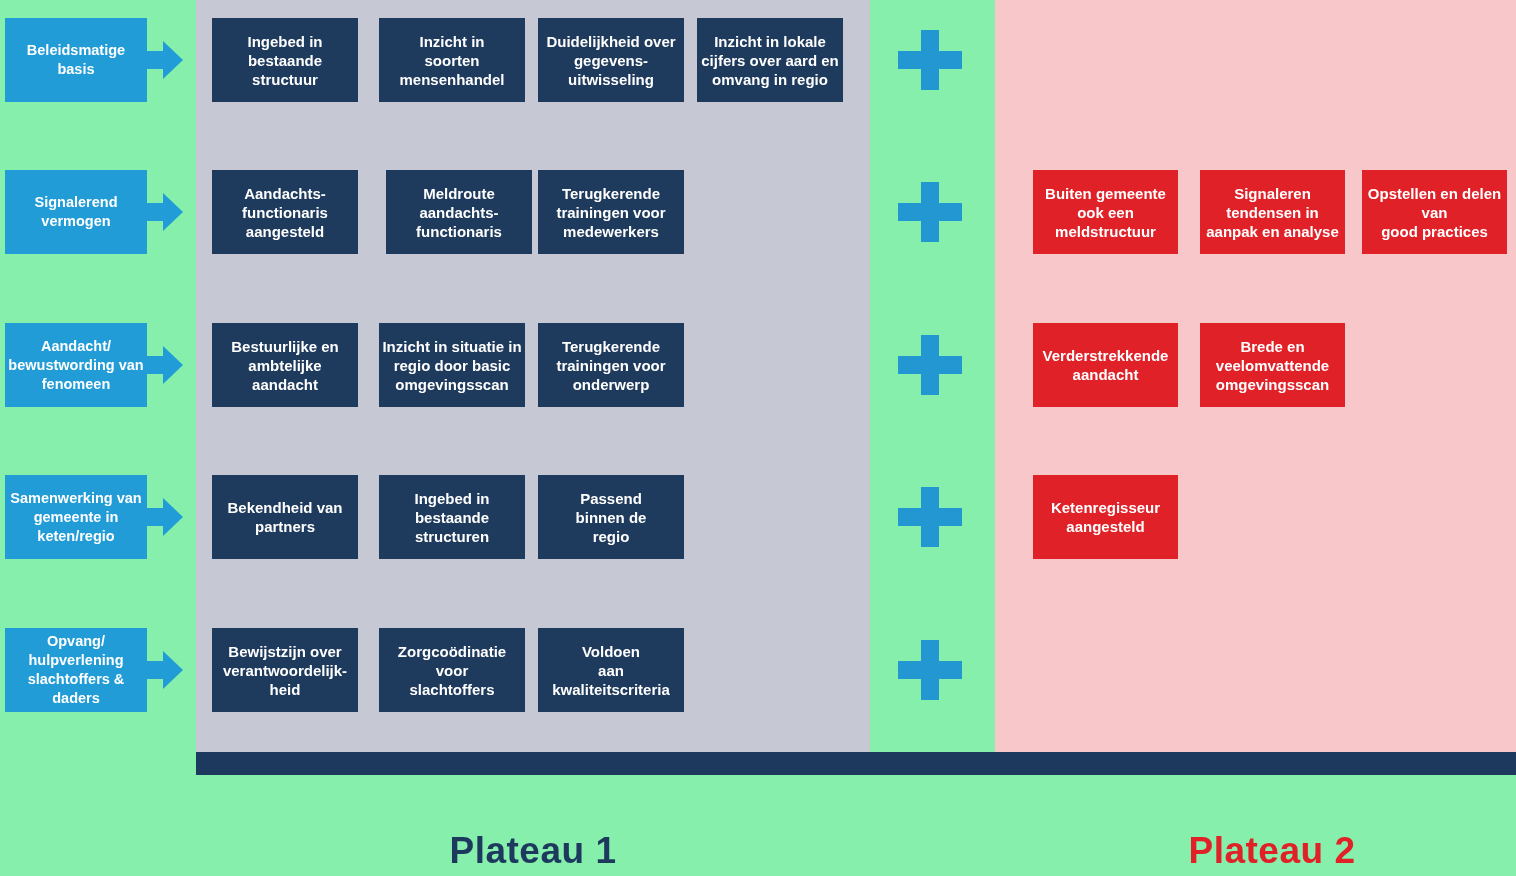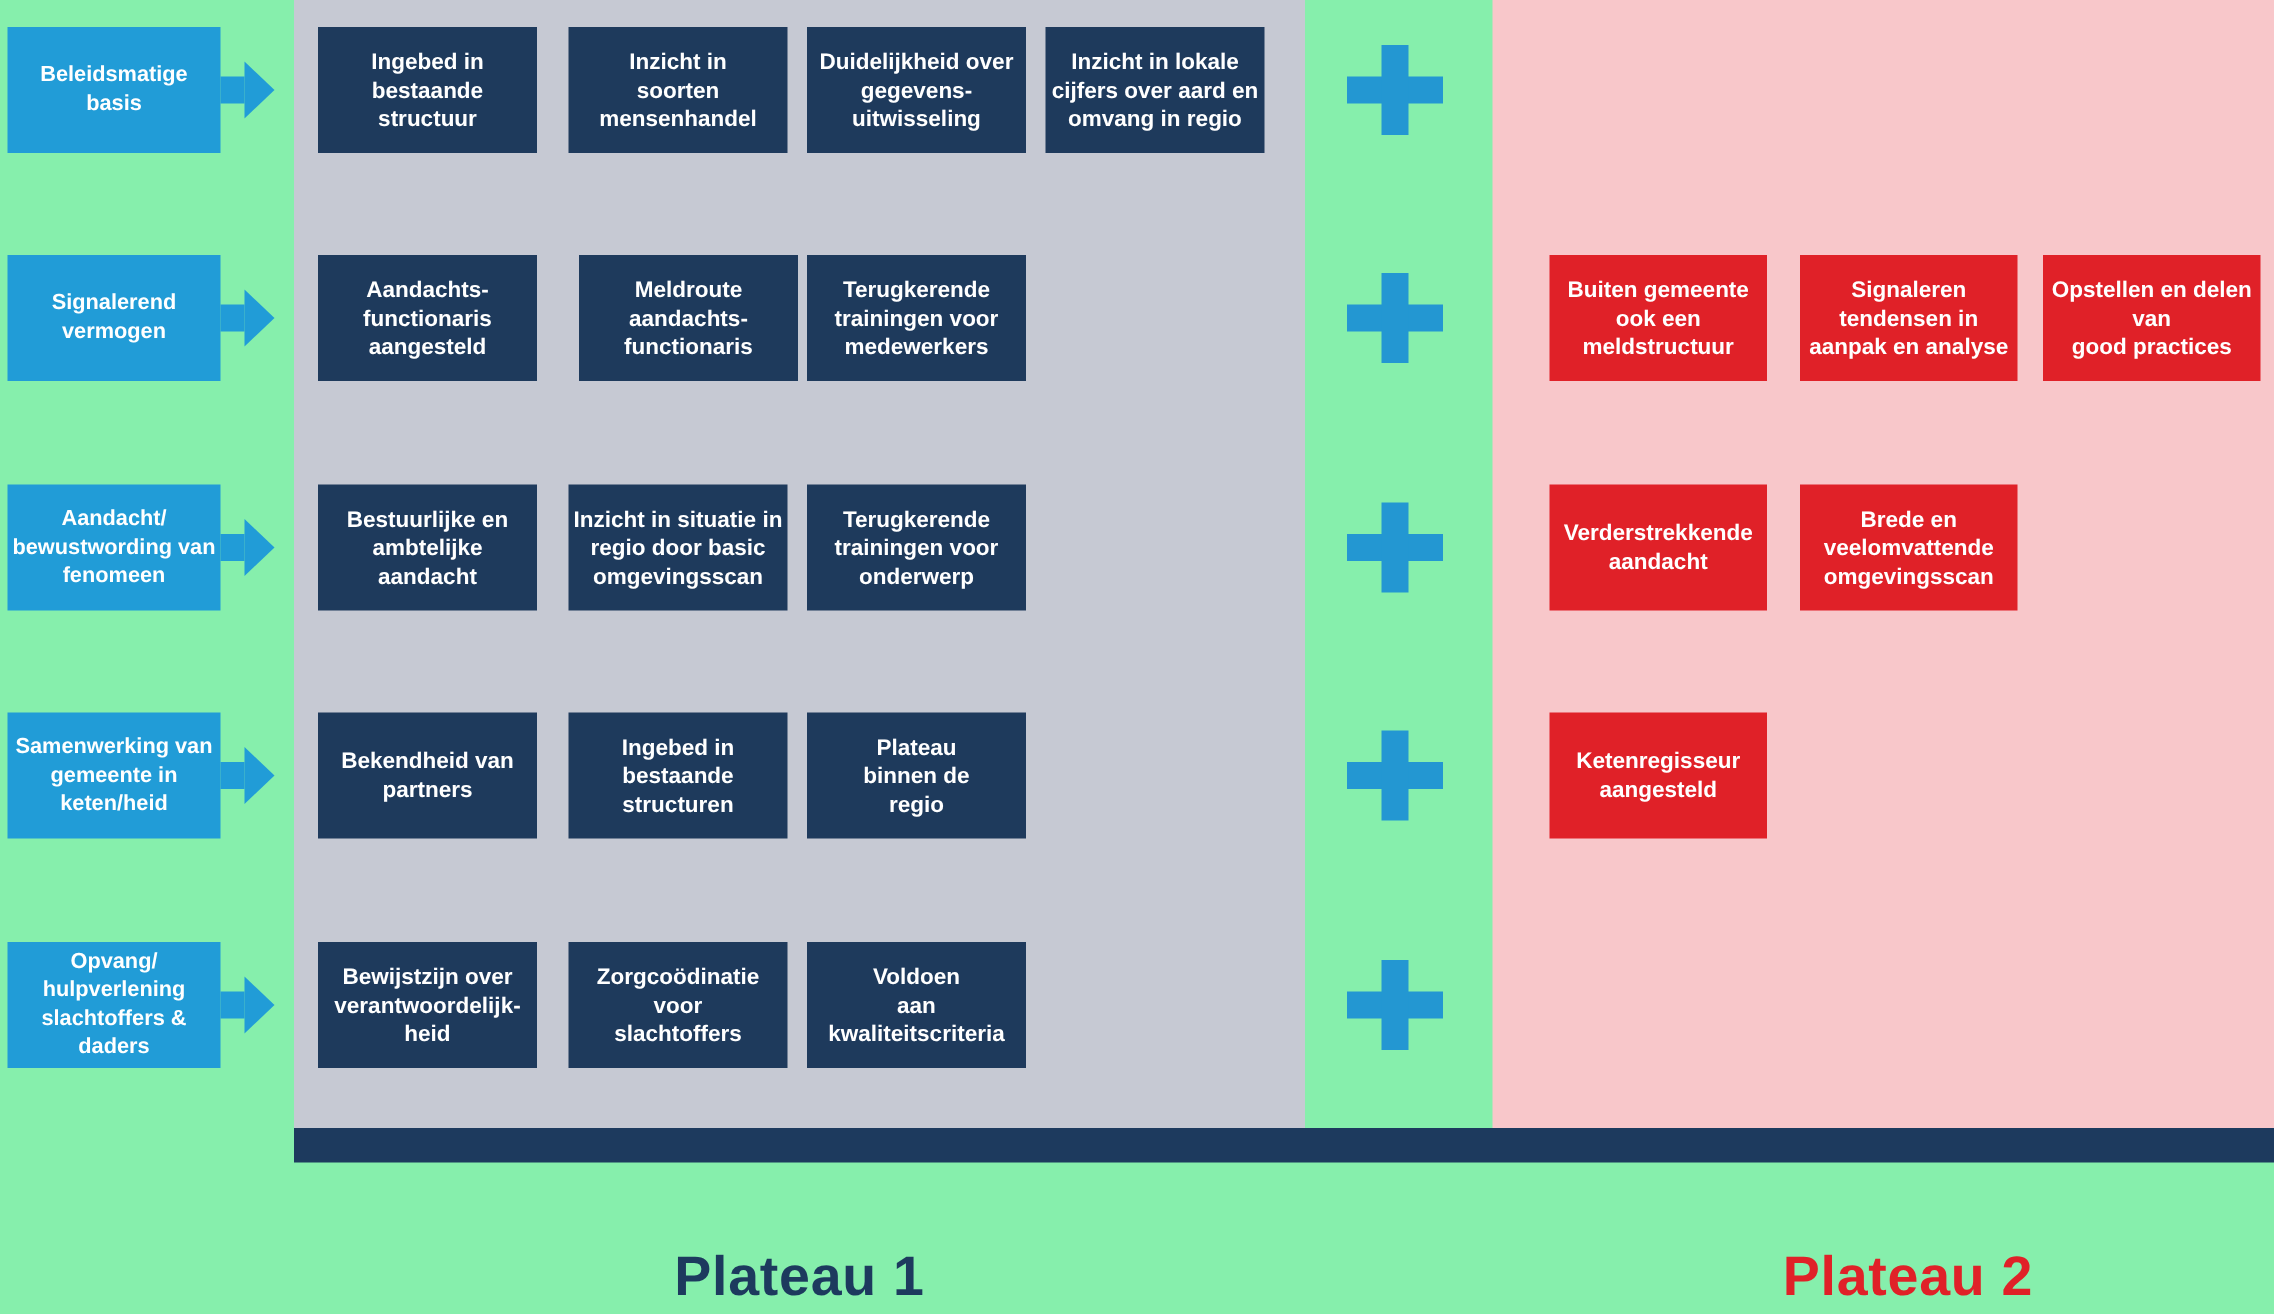"Samenwerking van" div.rowlabel { text: keten/heid -> keten/regio }
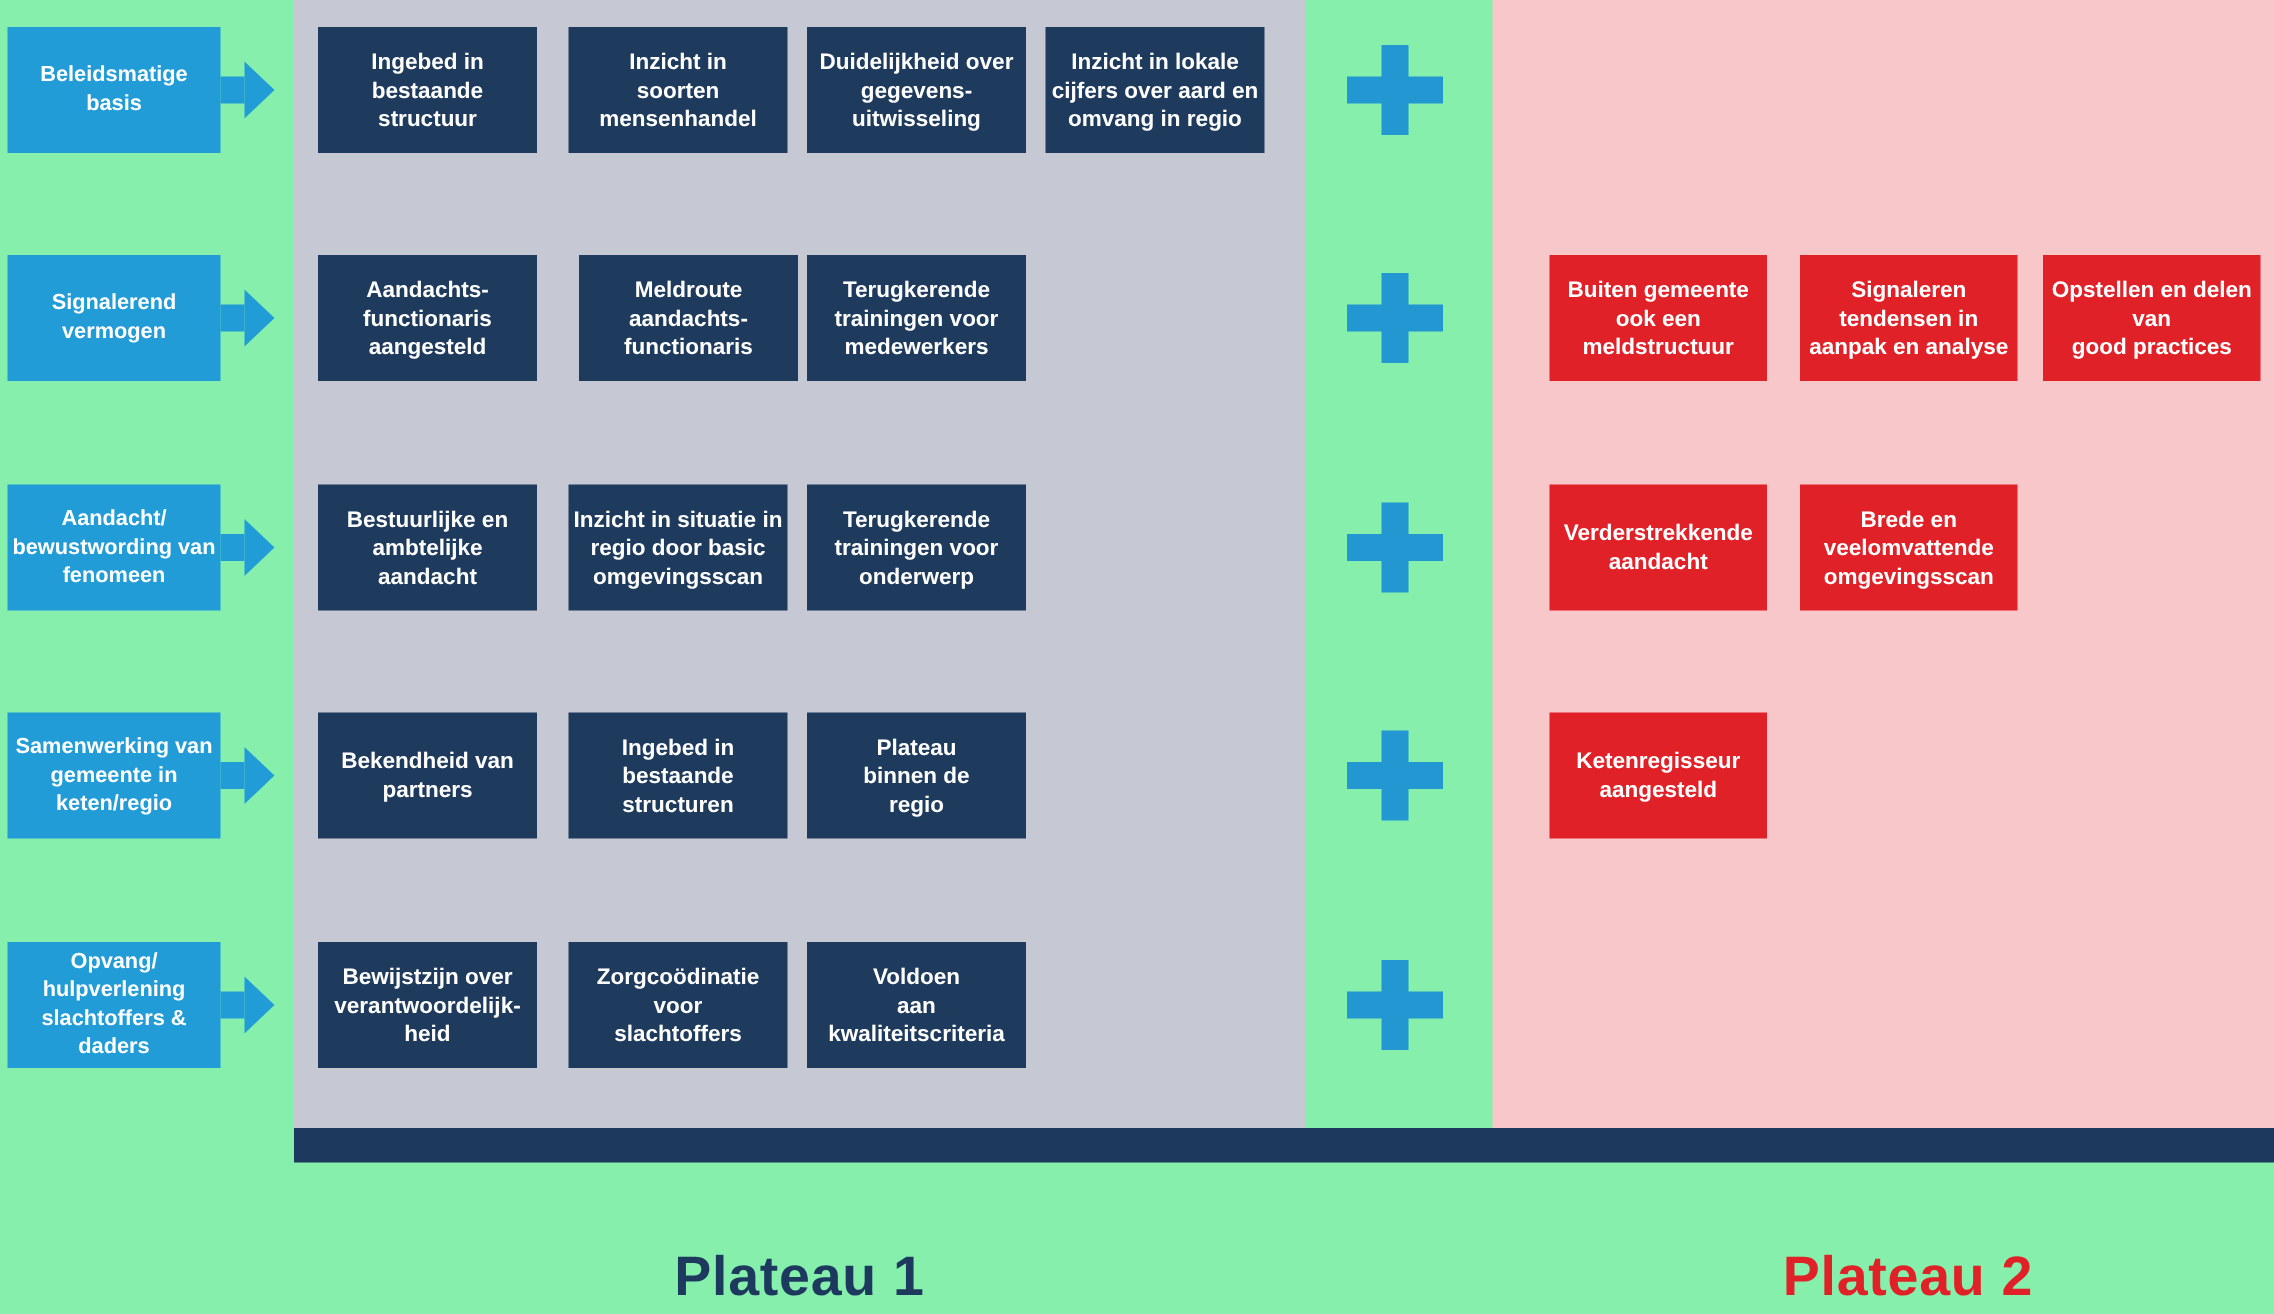"Plateau" div.box { text: Plateau -> Passend }
